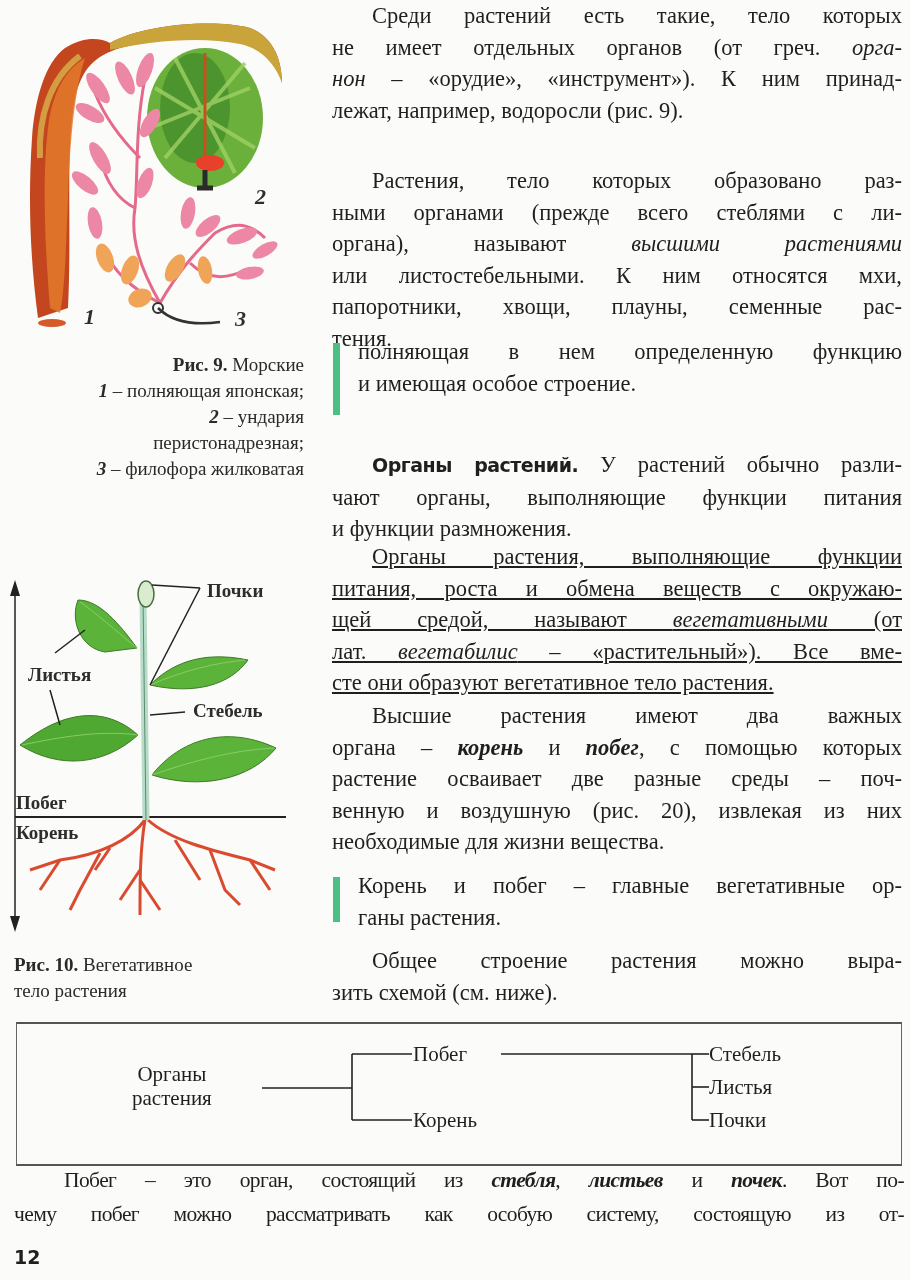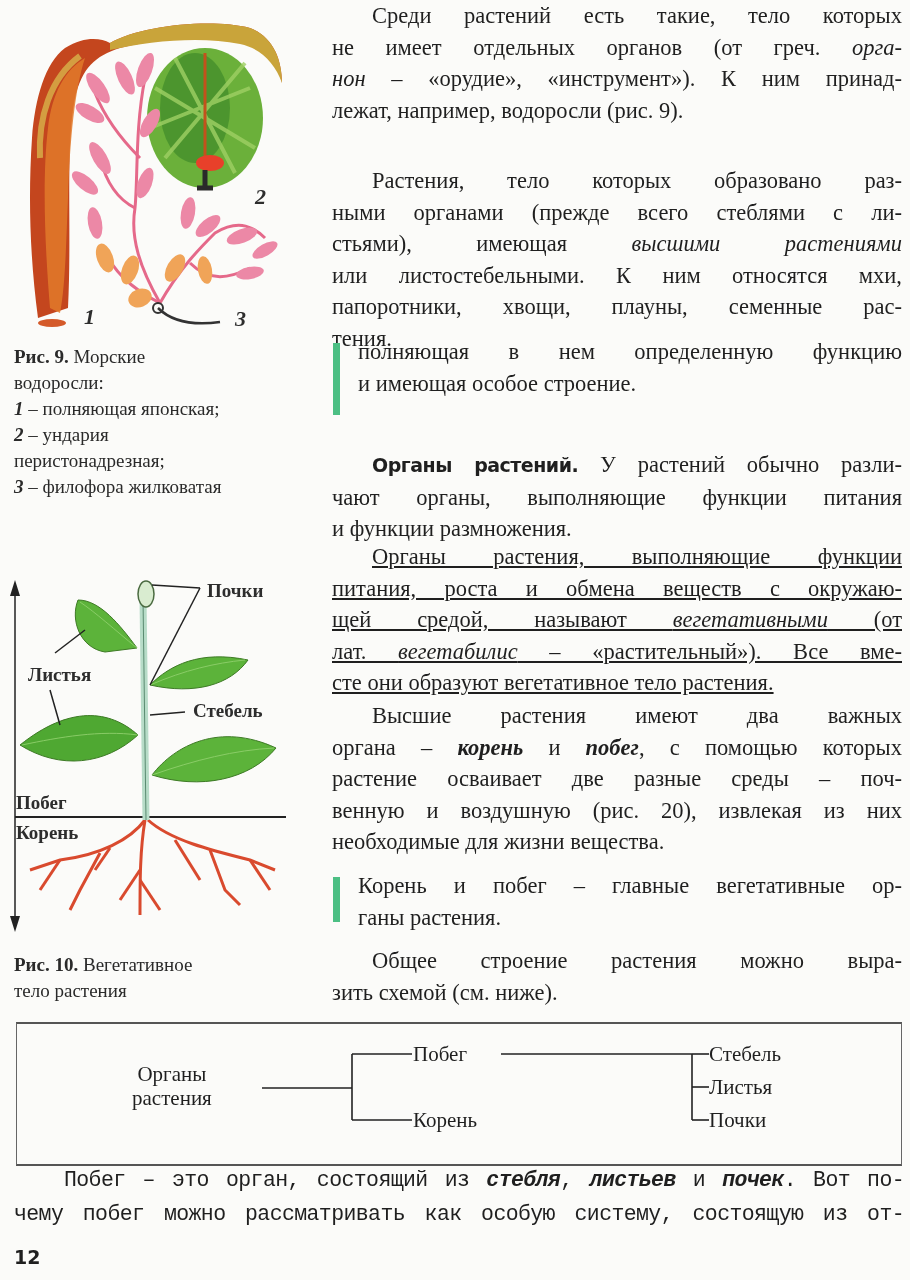"стьями), имеющая" span { text: стьями), имеющая -> органа), называют }
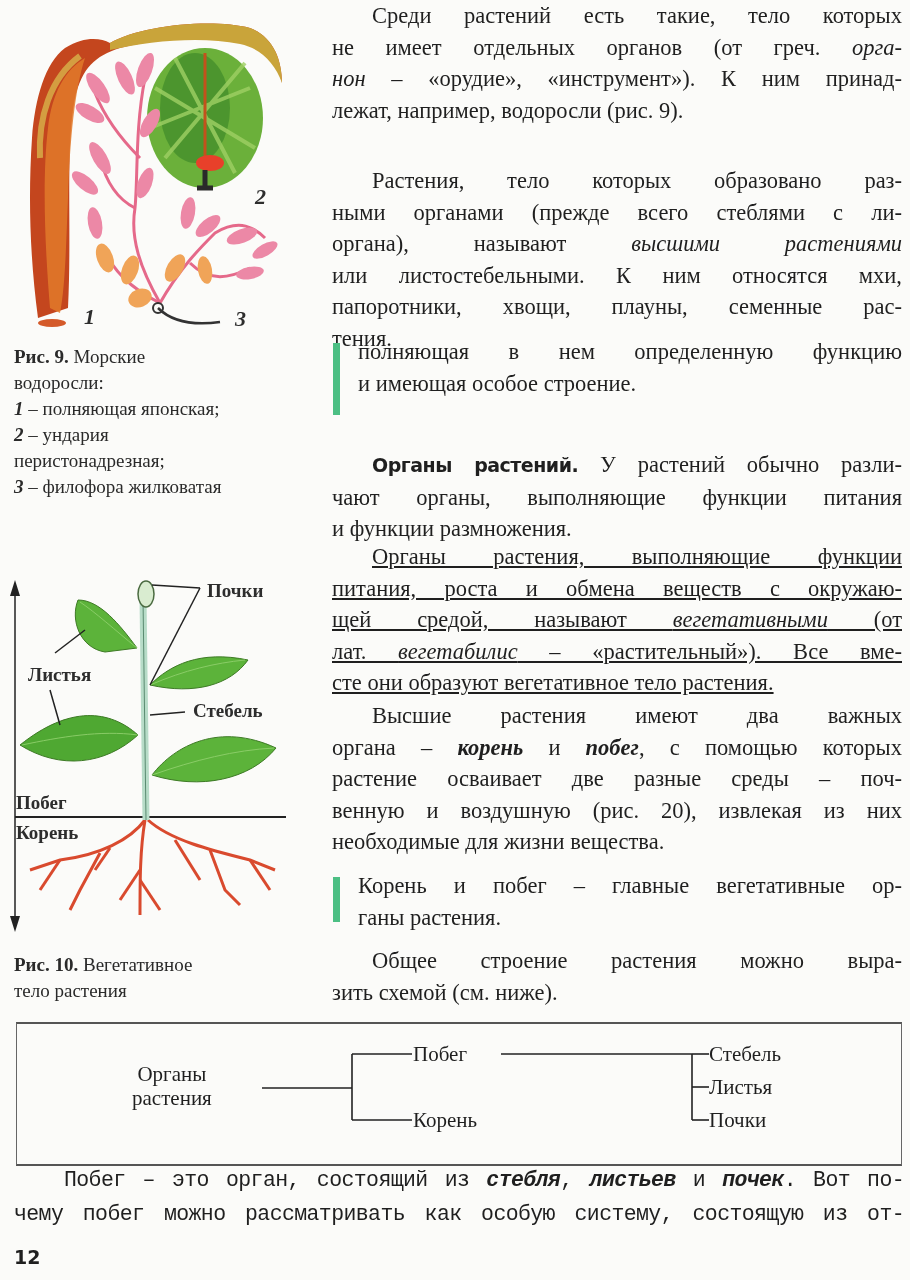"Рис. 9. Морские" div.caption { text-align: none -> right; top: 344px -> 352px }
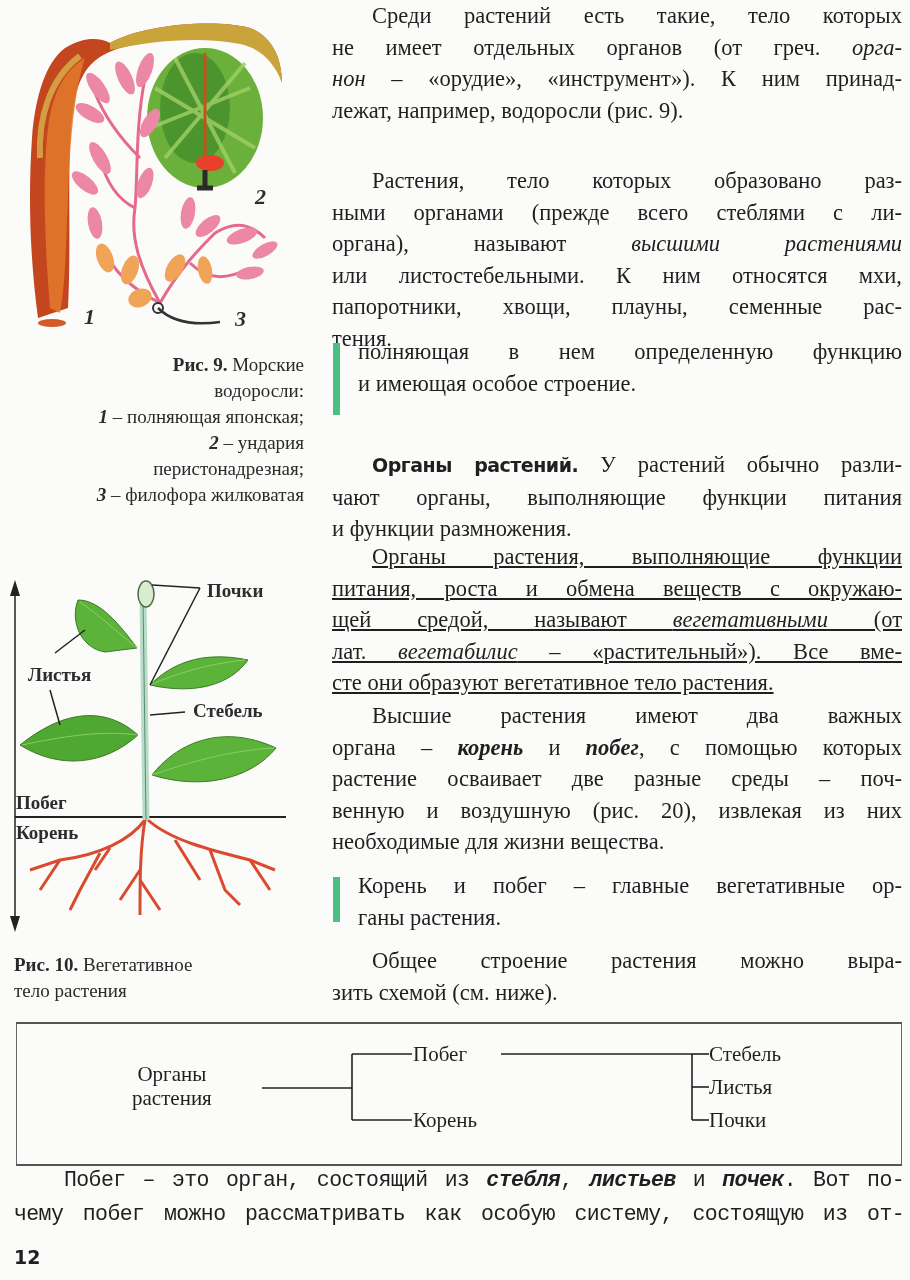"водоросли:" div { html: <div>водоросли:</div> -> none }
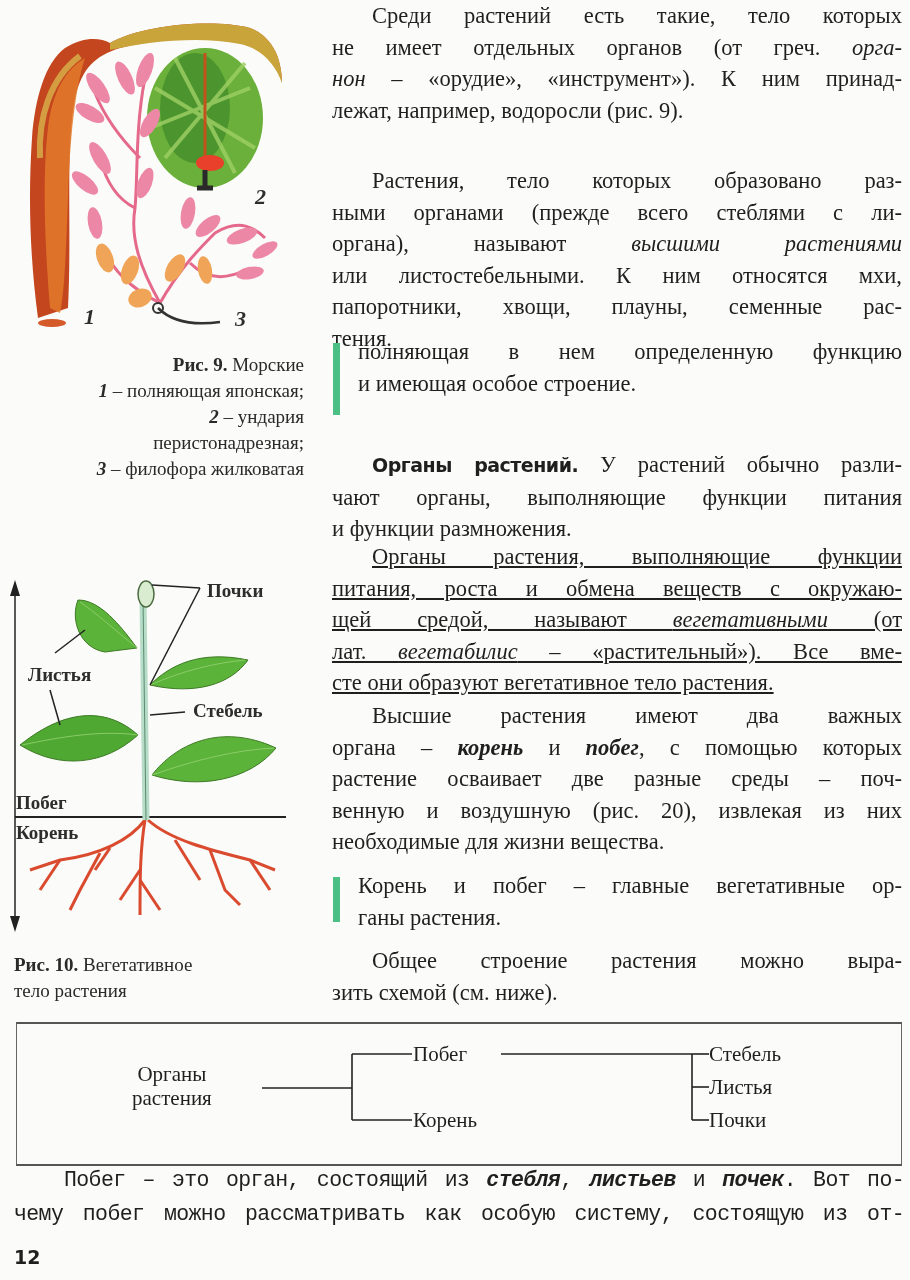"Побег – это орган, состоящий" .bottom .ln { font-family: Liberation Mono, monospace -> none }
